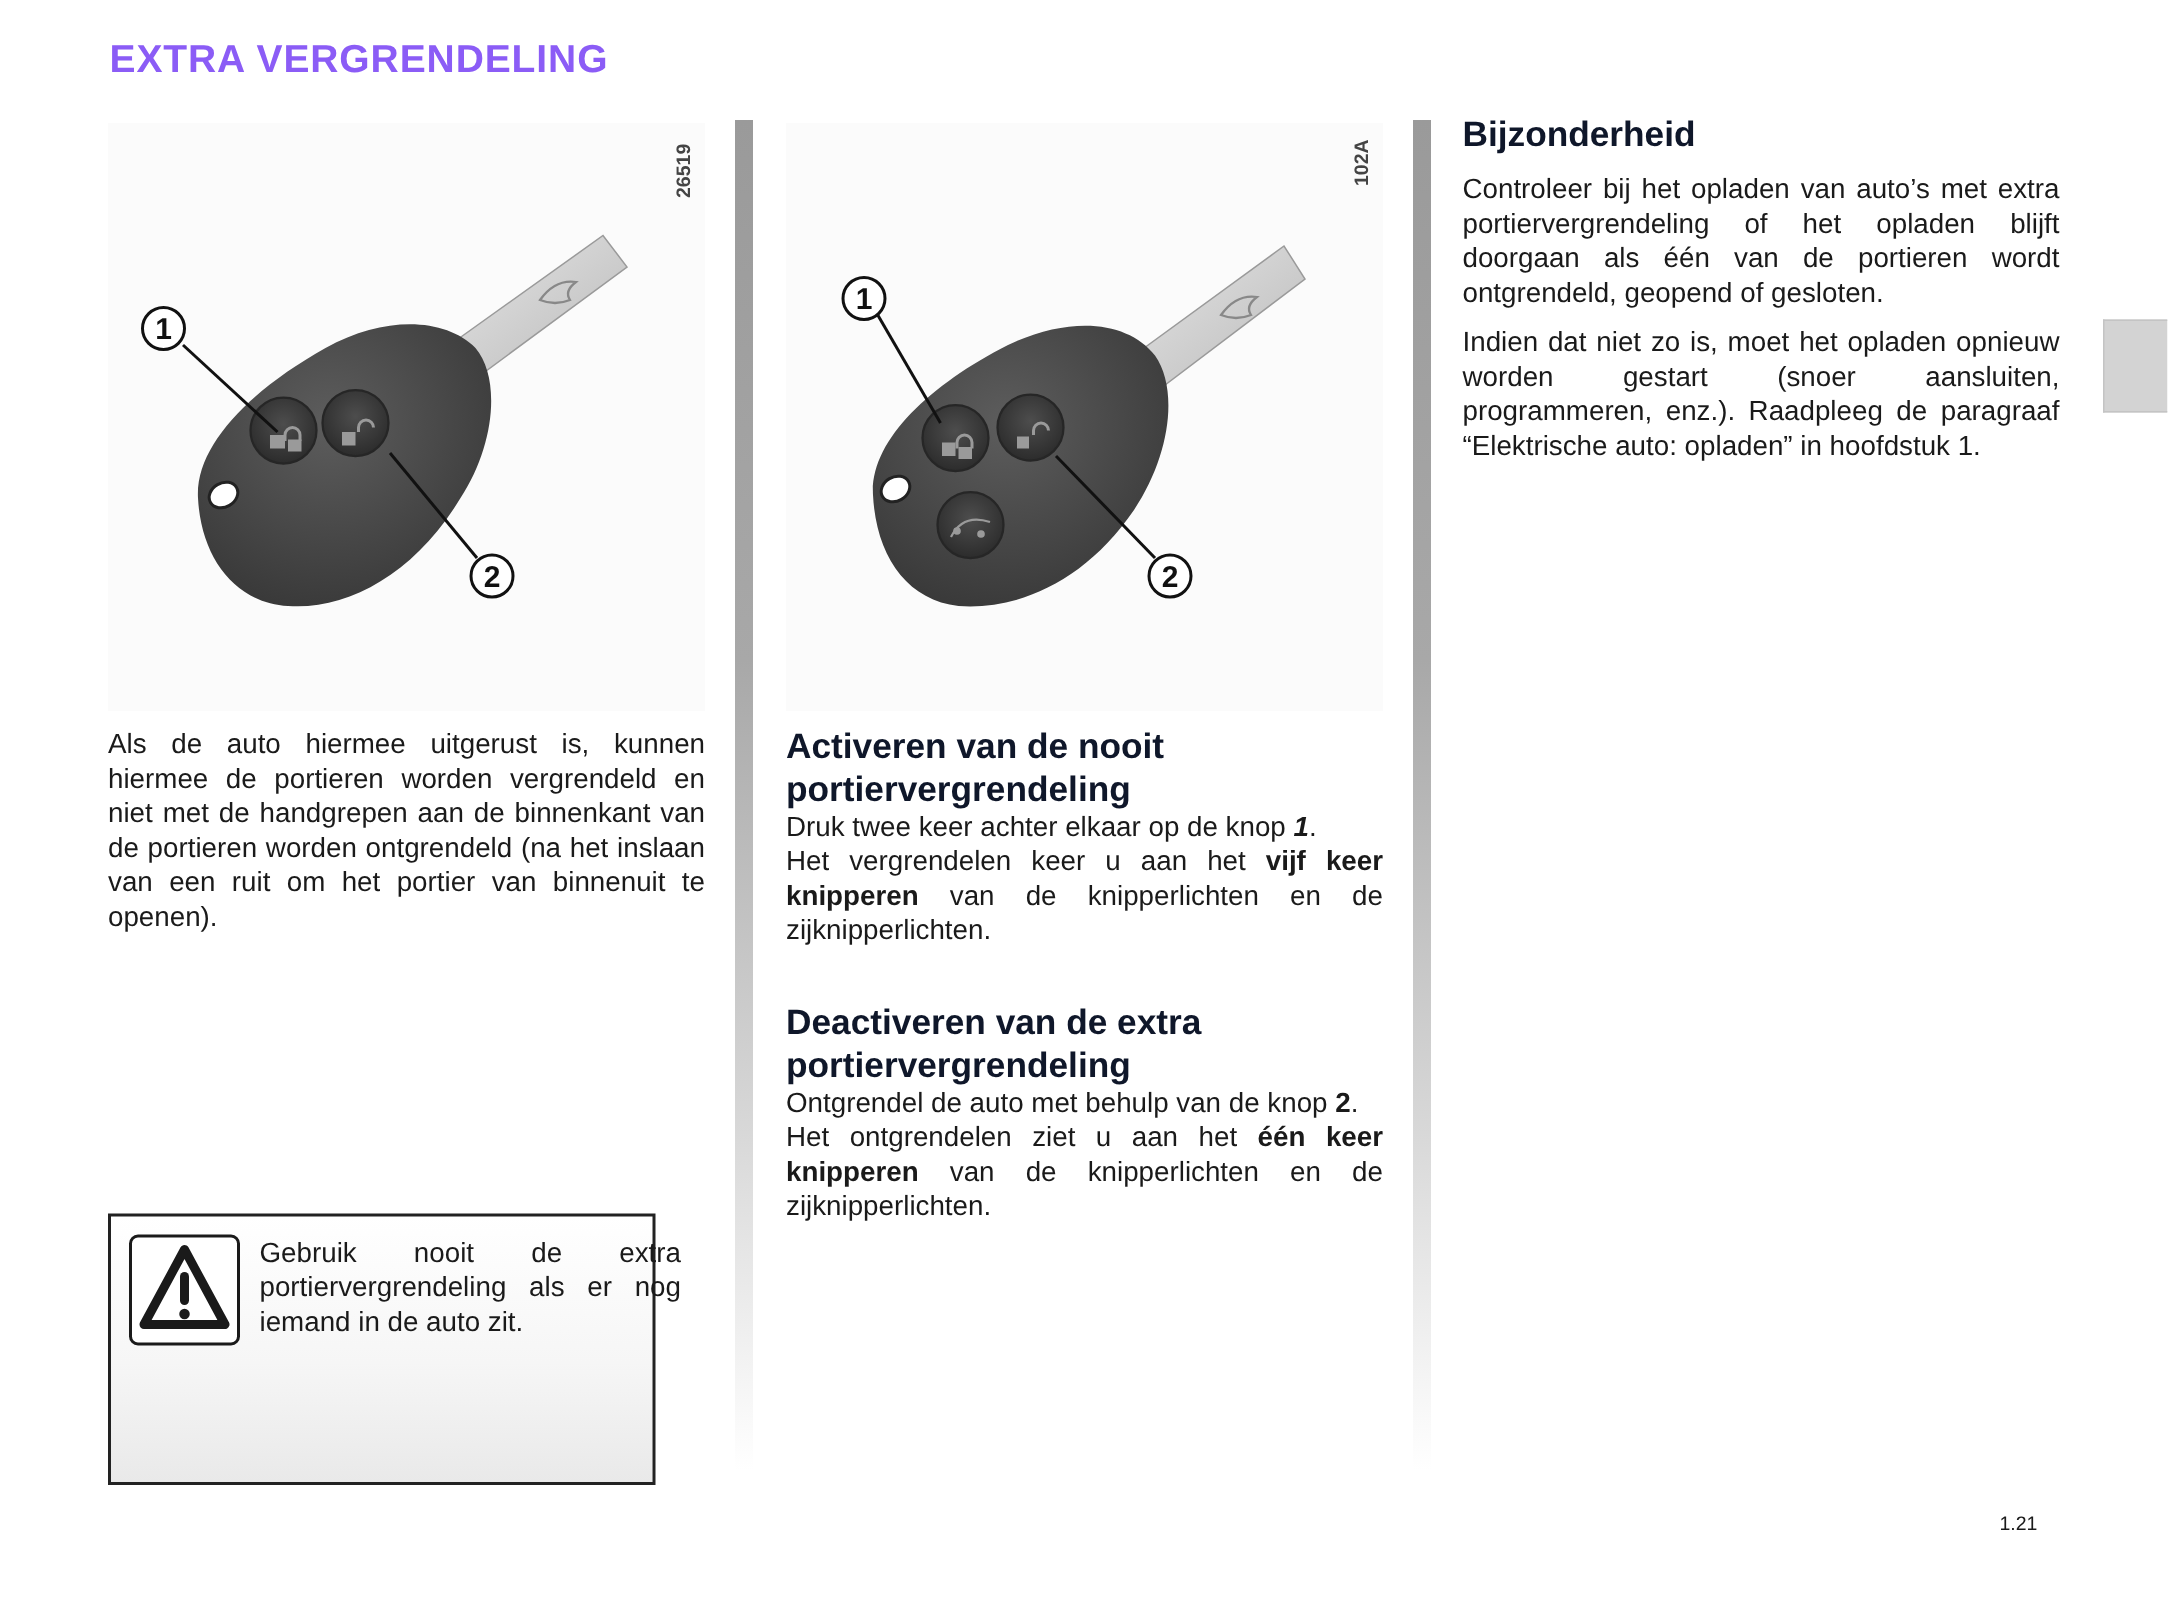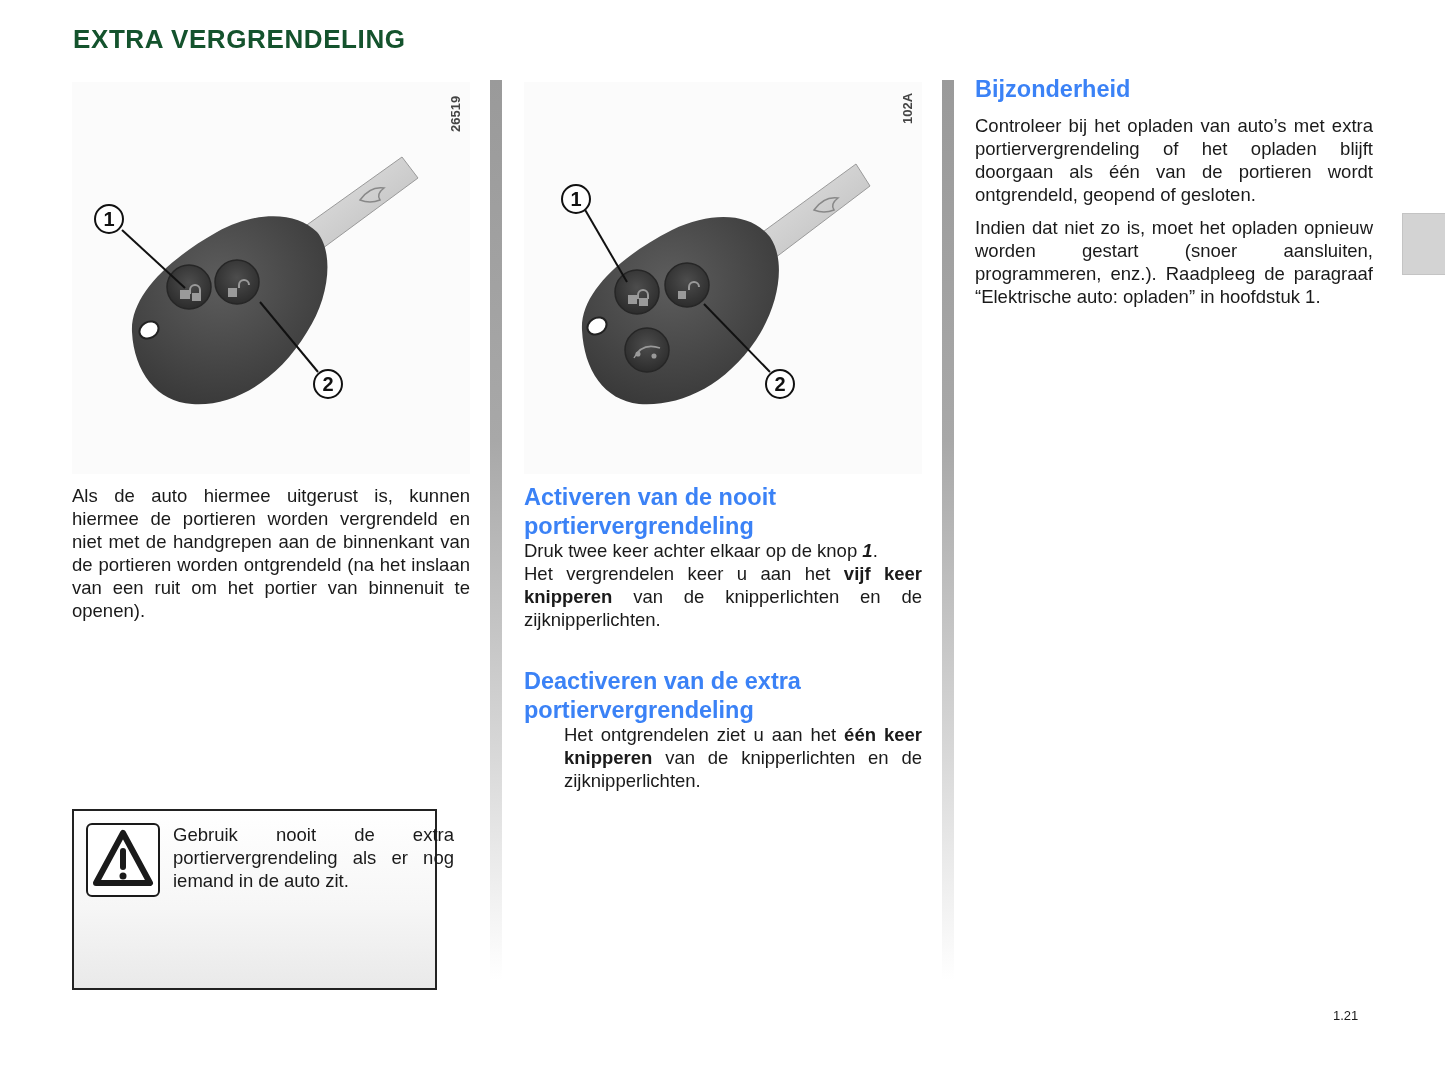"EXTRA VERGRENDELING" .page-title { color: #14532d -> #8b5cf6 }
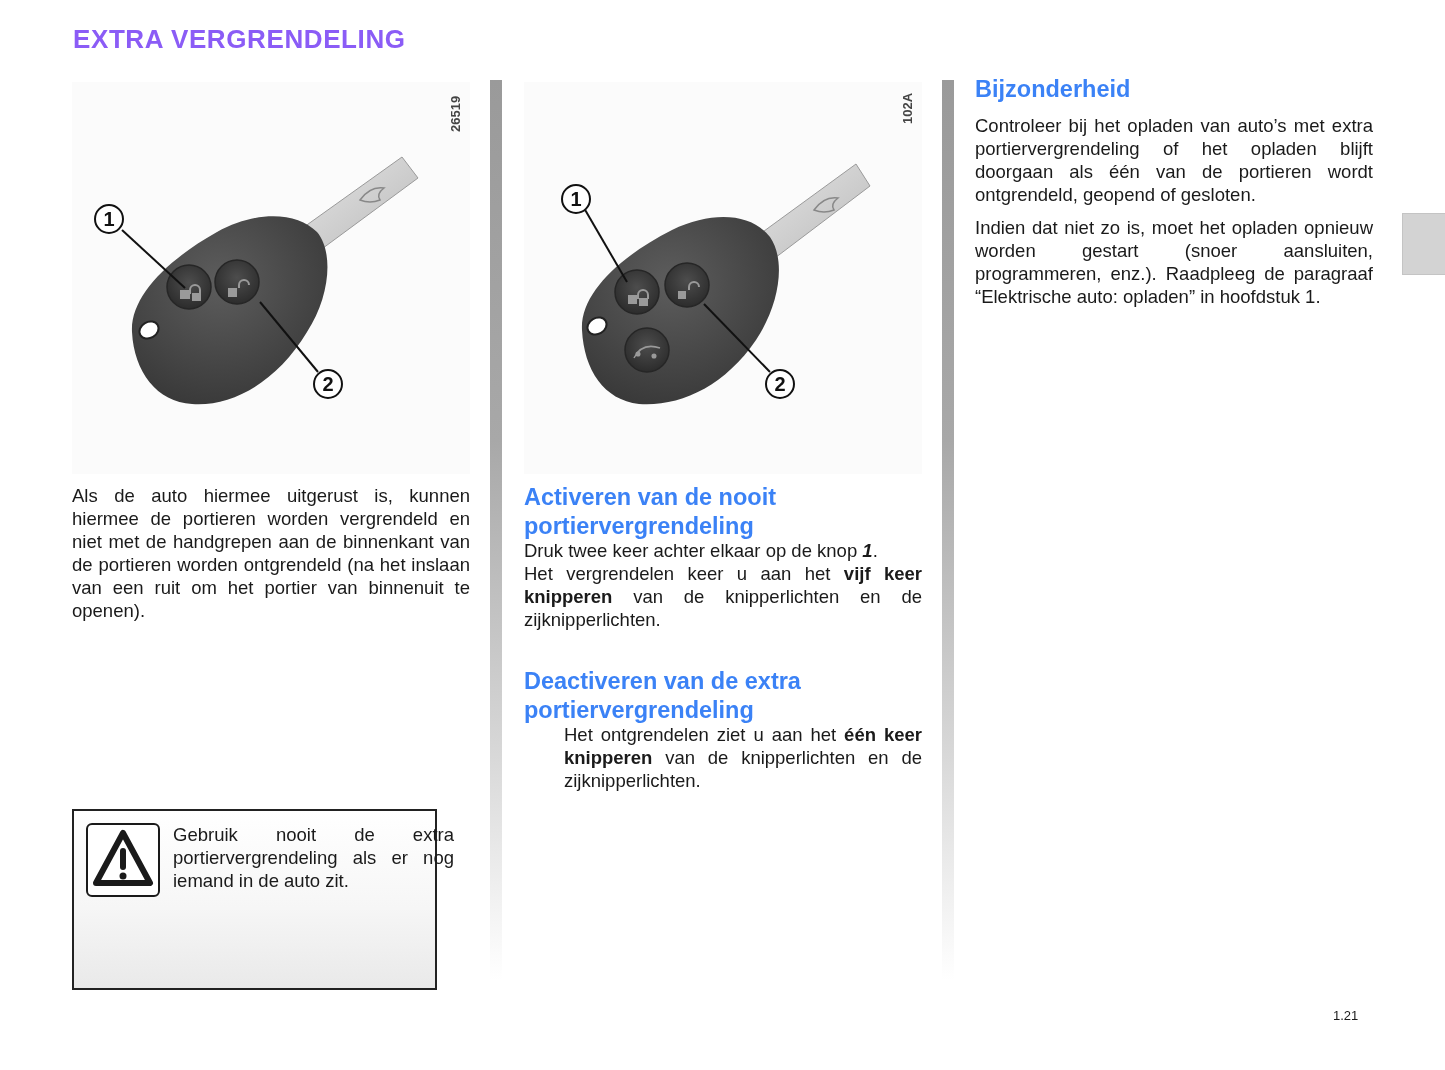"Bijzonderheid" .section-heading { color: #3b82f6 -> #0f172a }
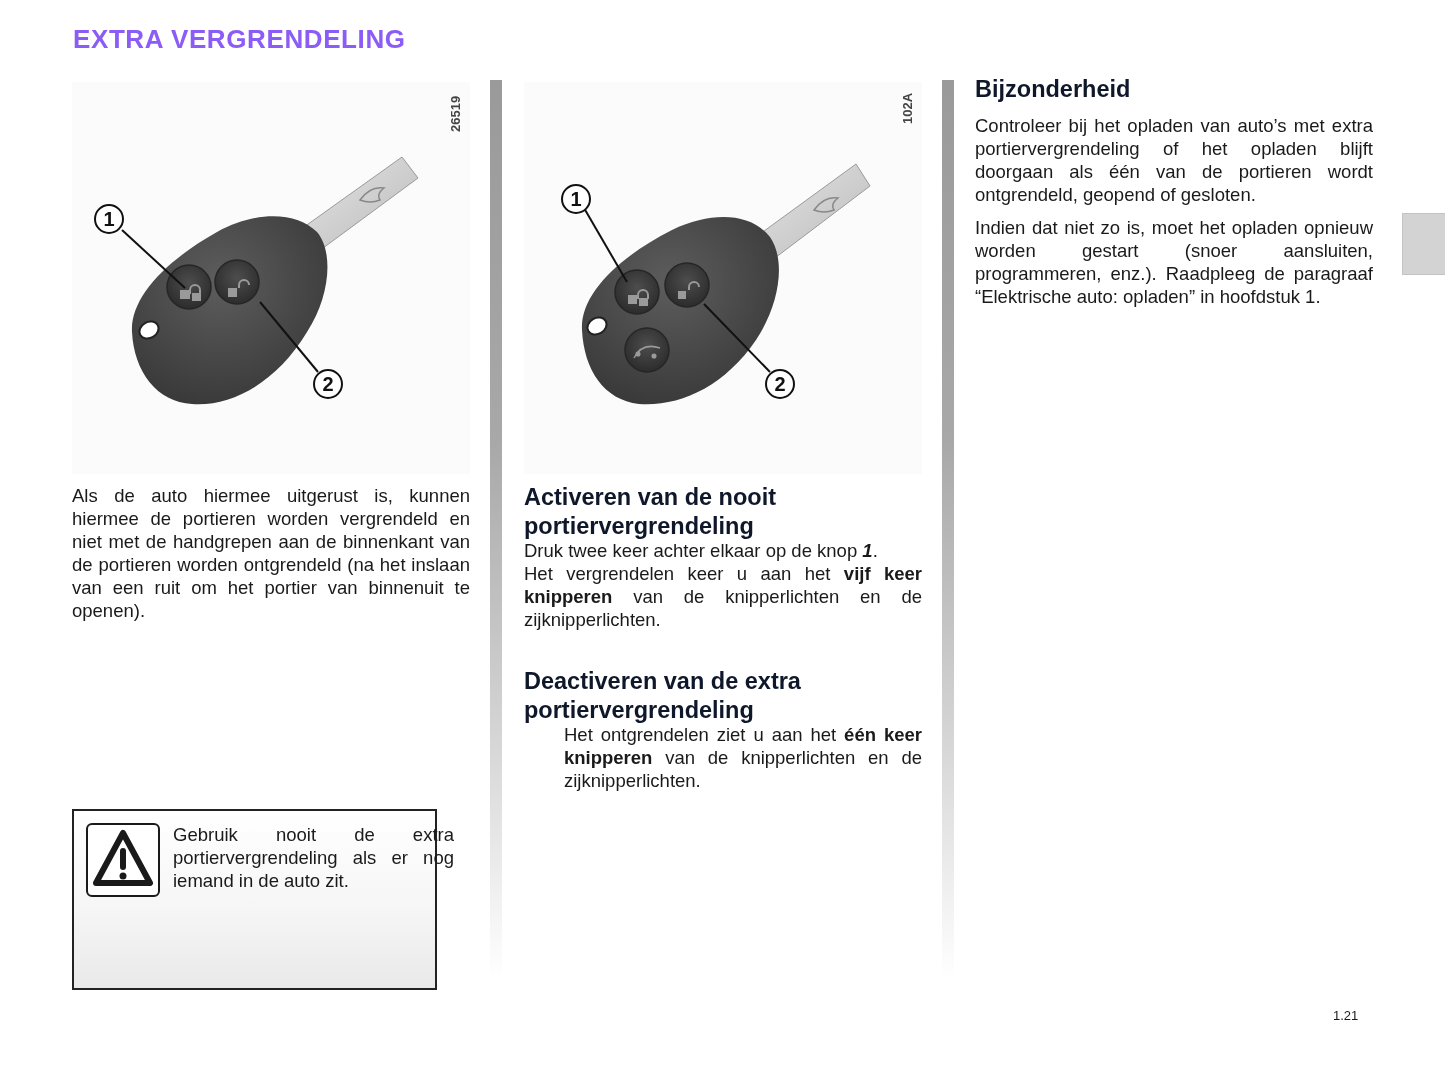"Ontgrendel de auto met behulp" span.para-line { html: none -> <span><span>Ontgrendel de auto met behulp van de knop </span><b>2</b><span>.</span></span> }
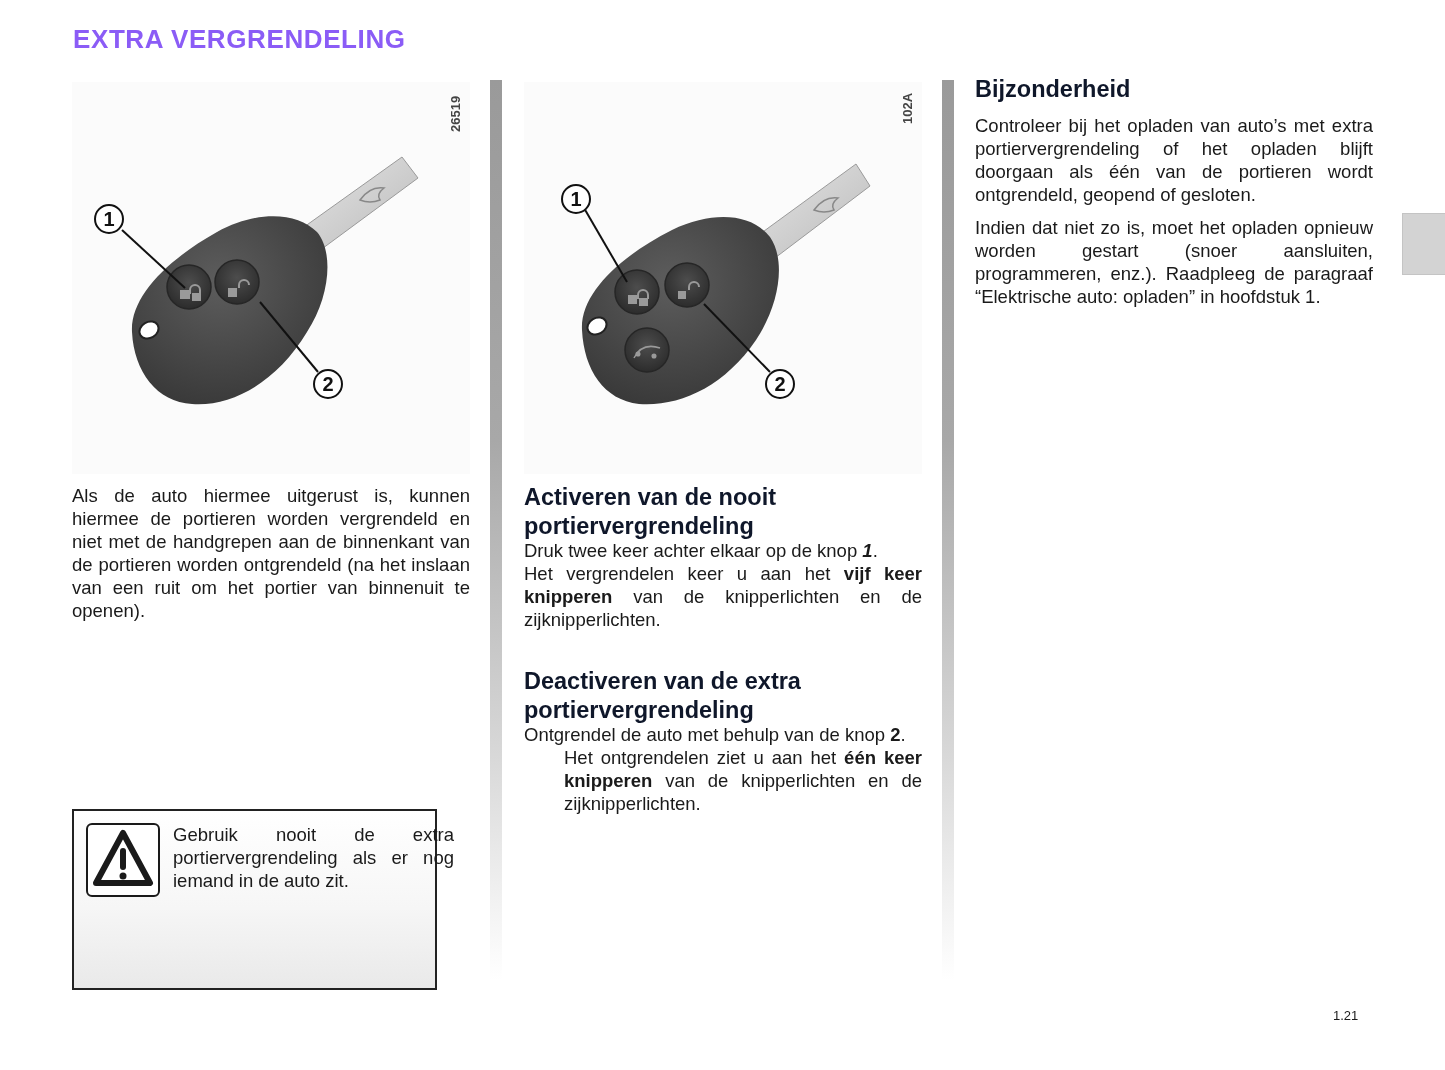"Het ontgrendelen ziet u aan" span.para-line { margin-left: 40px -> none }
